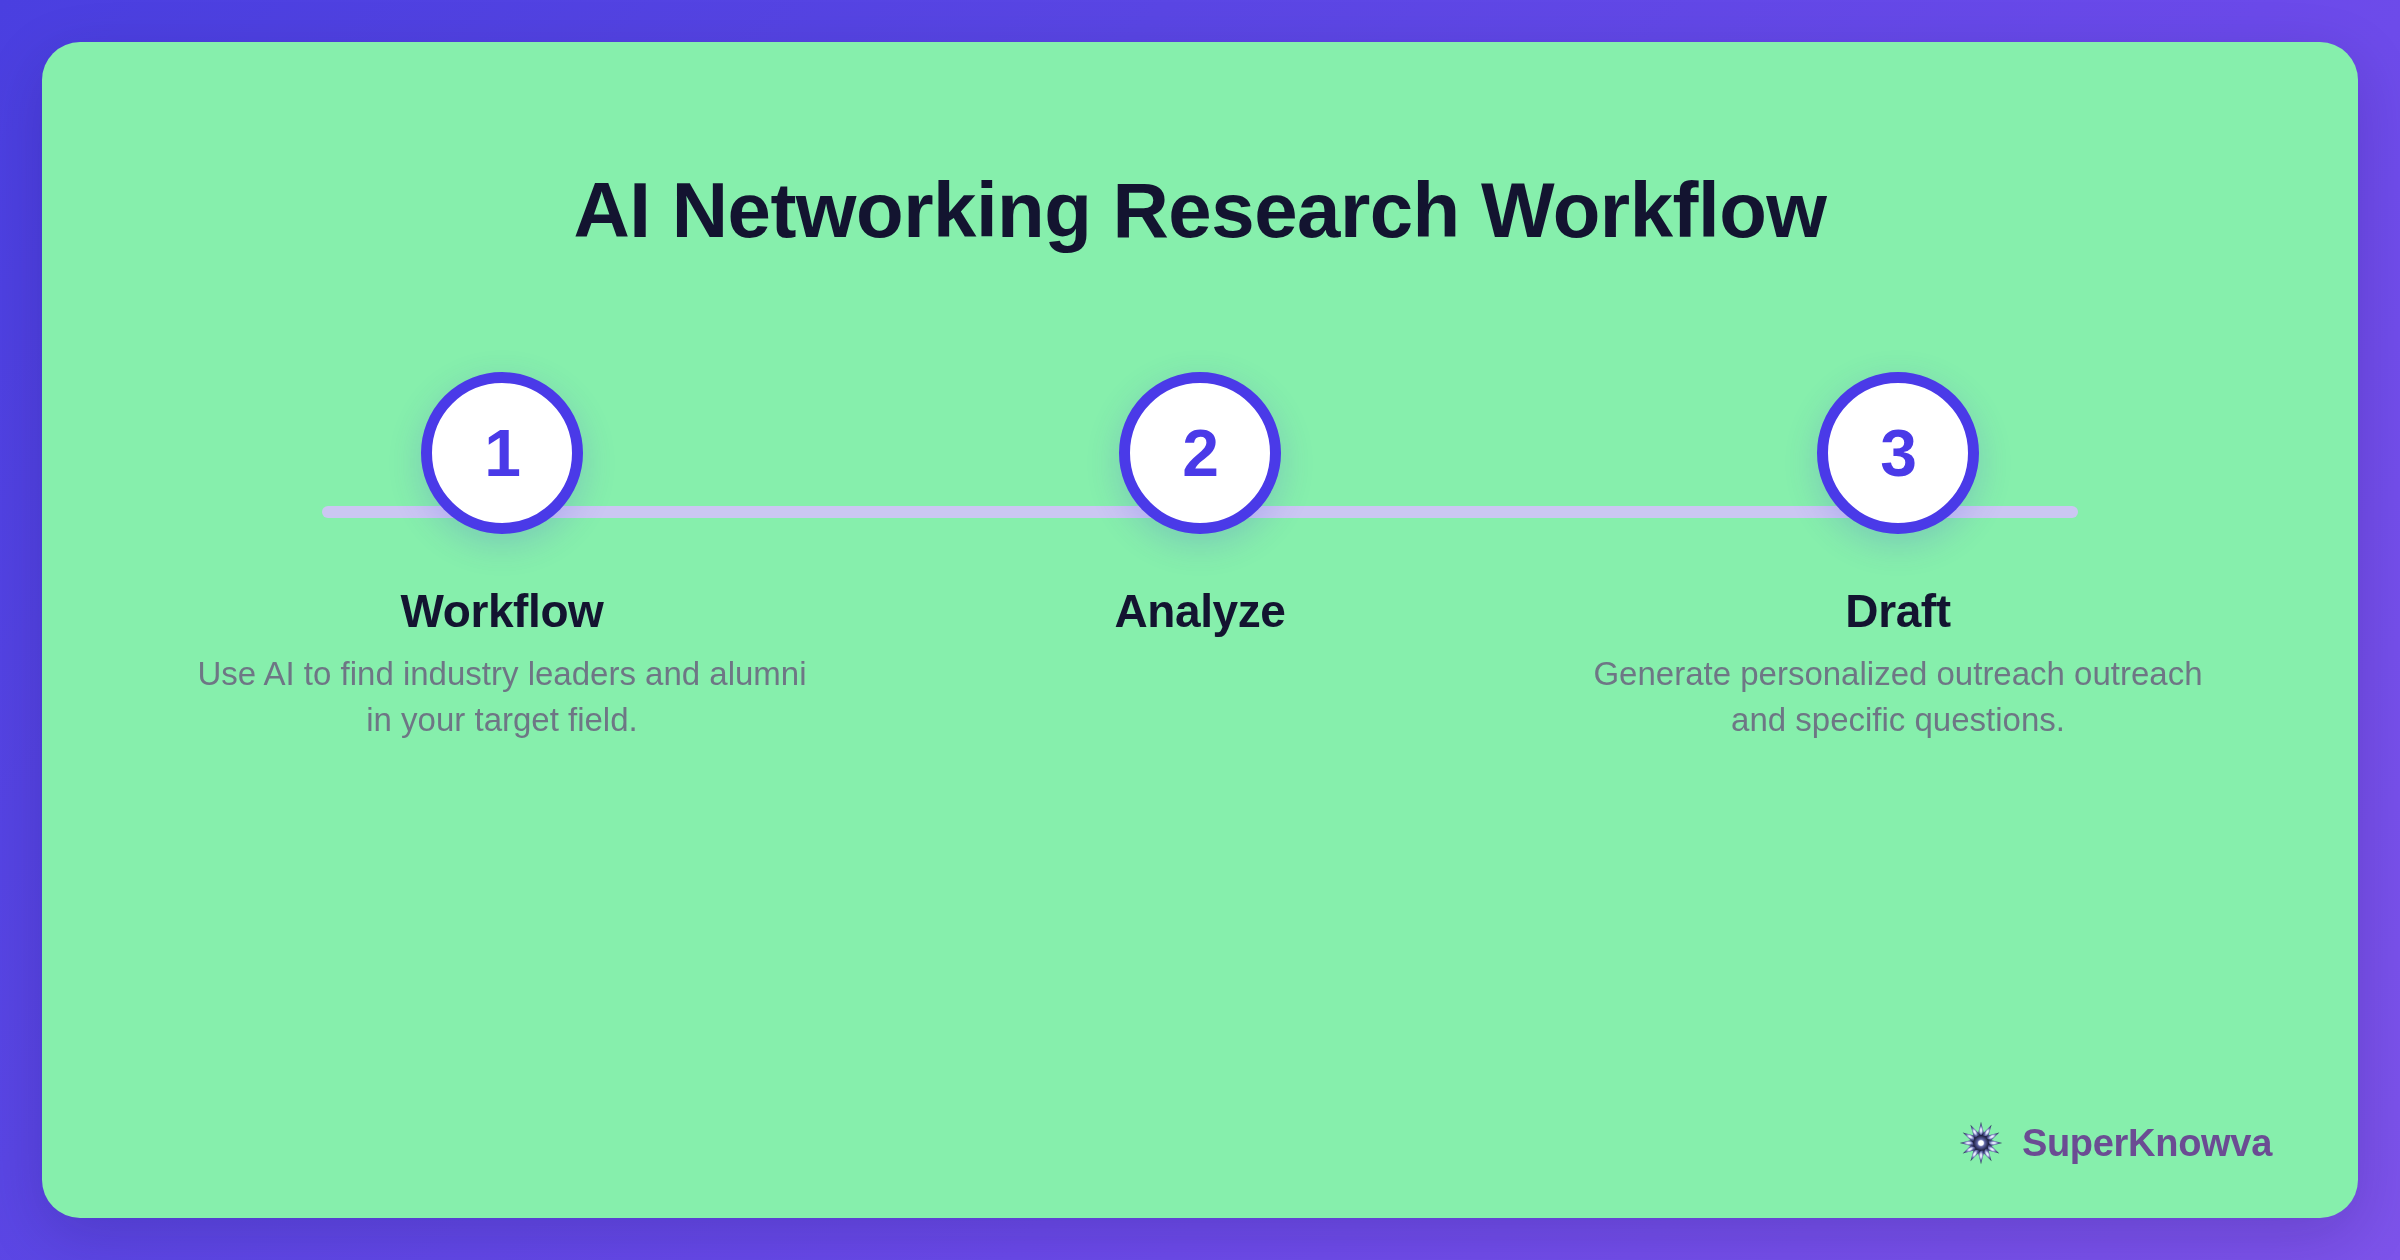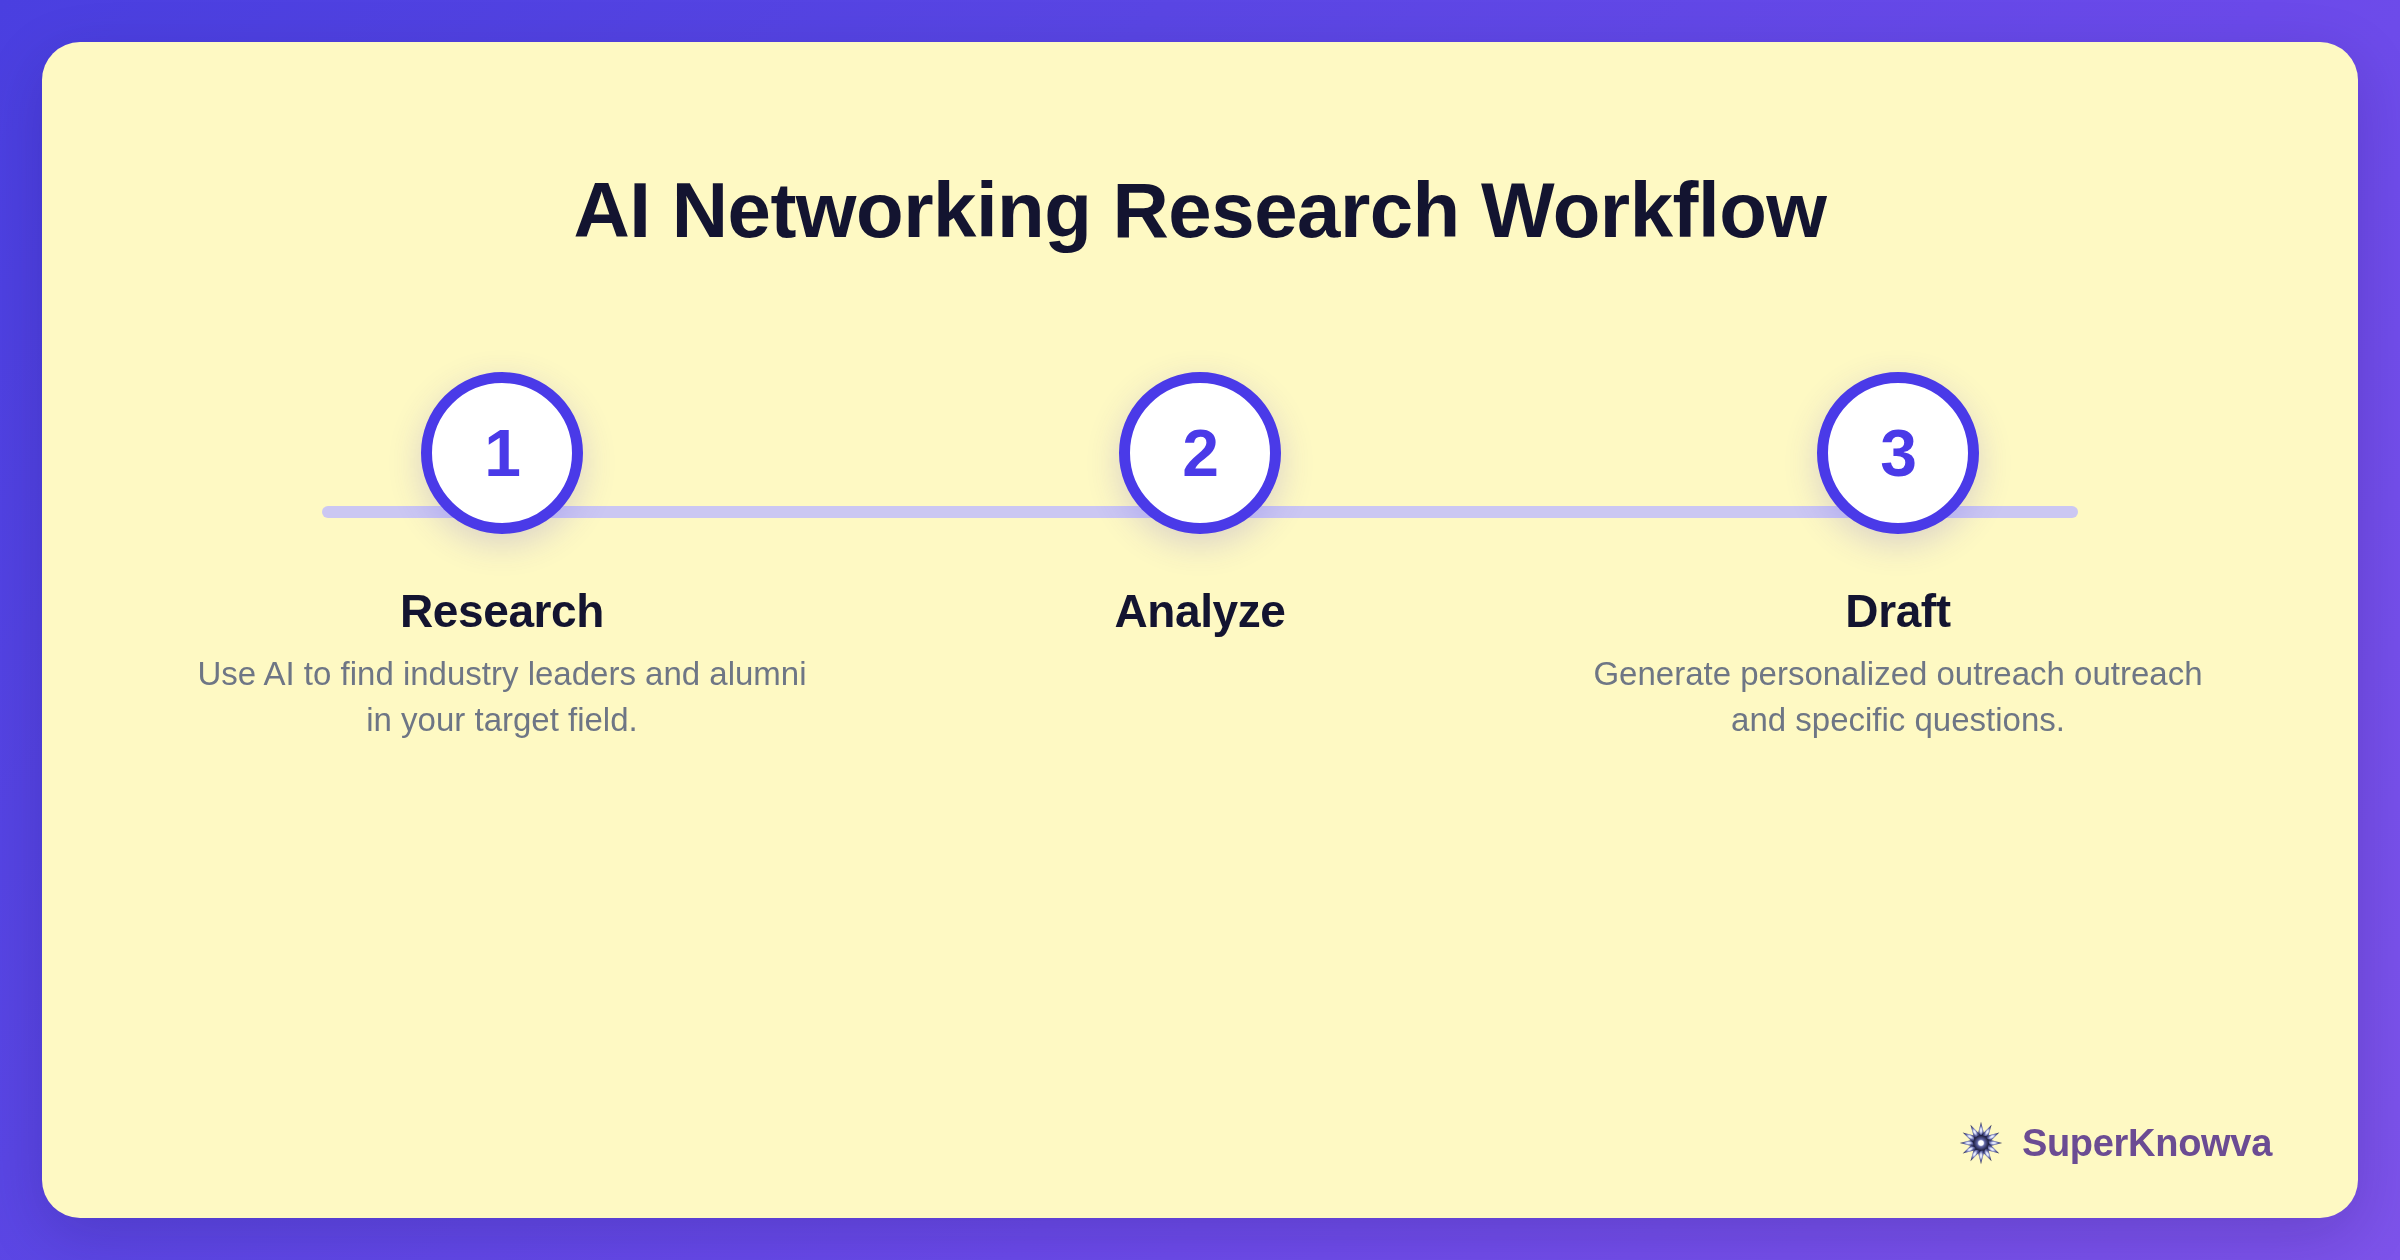"AI Networking Research Workflow" .card { background: #fef9c3 -> #86efac }
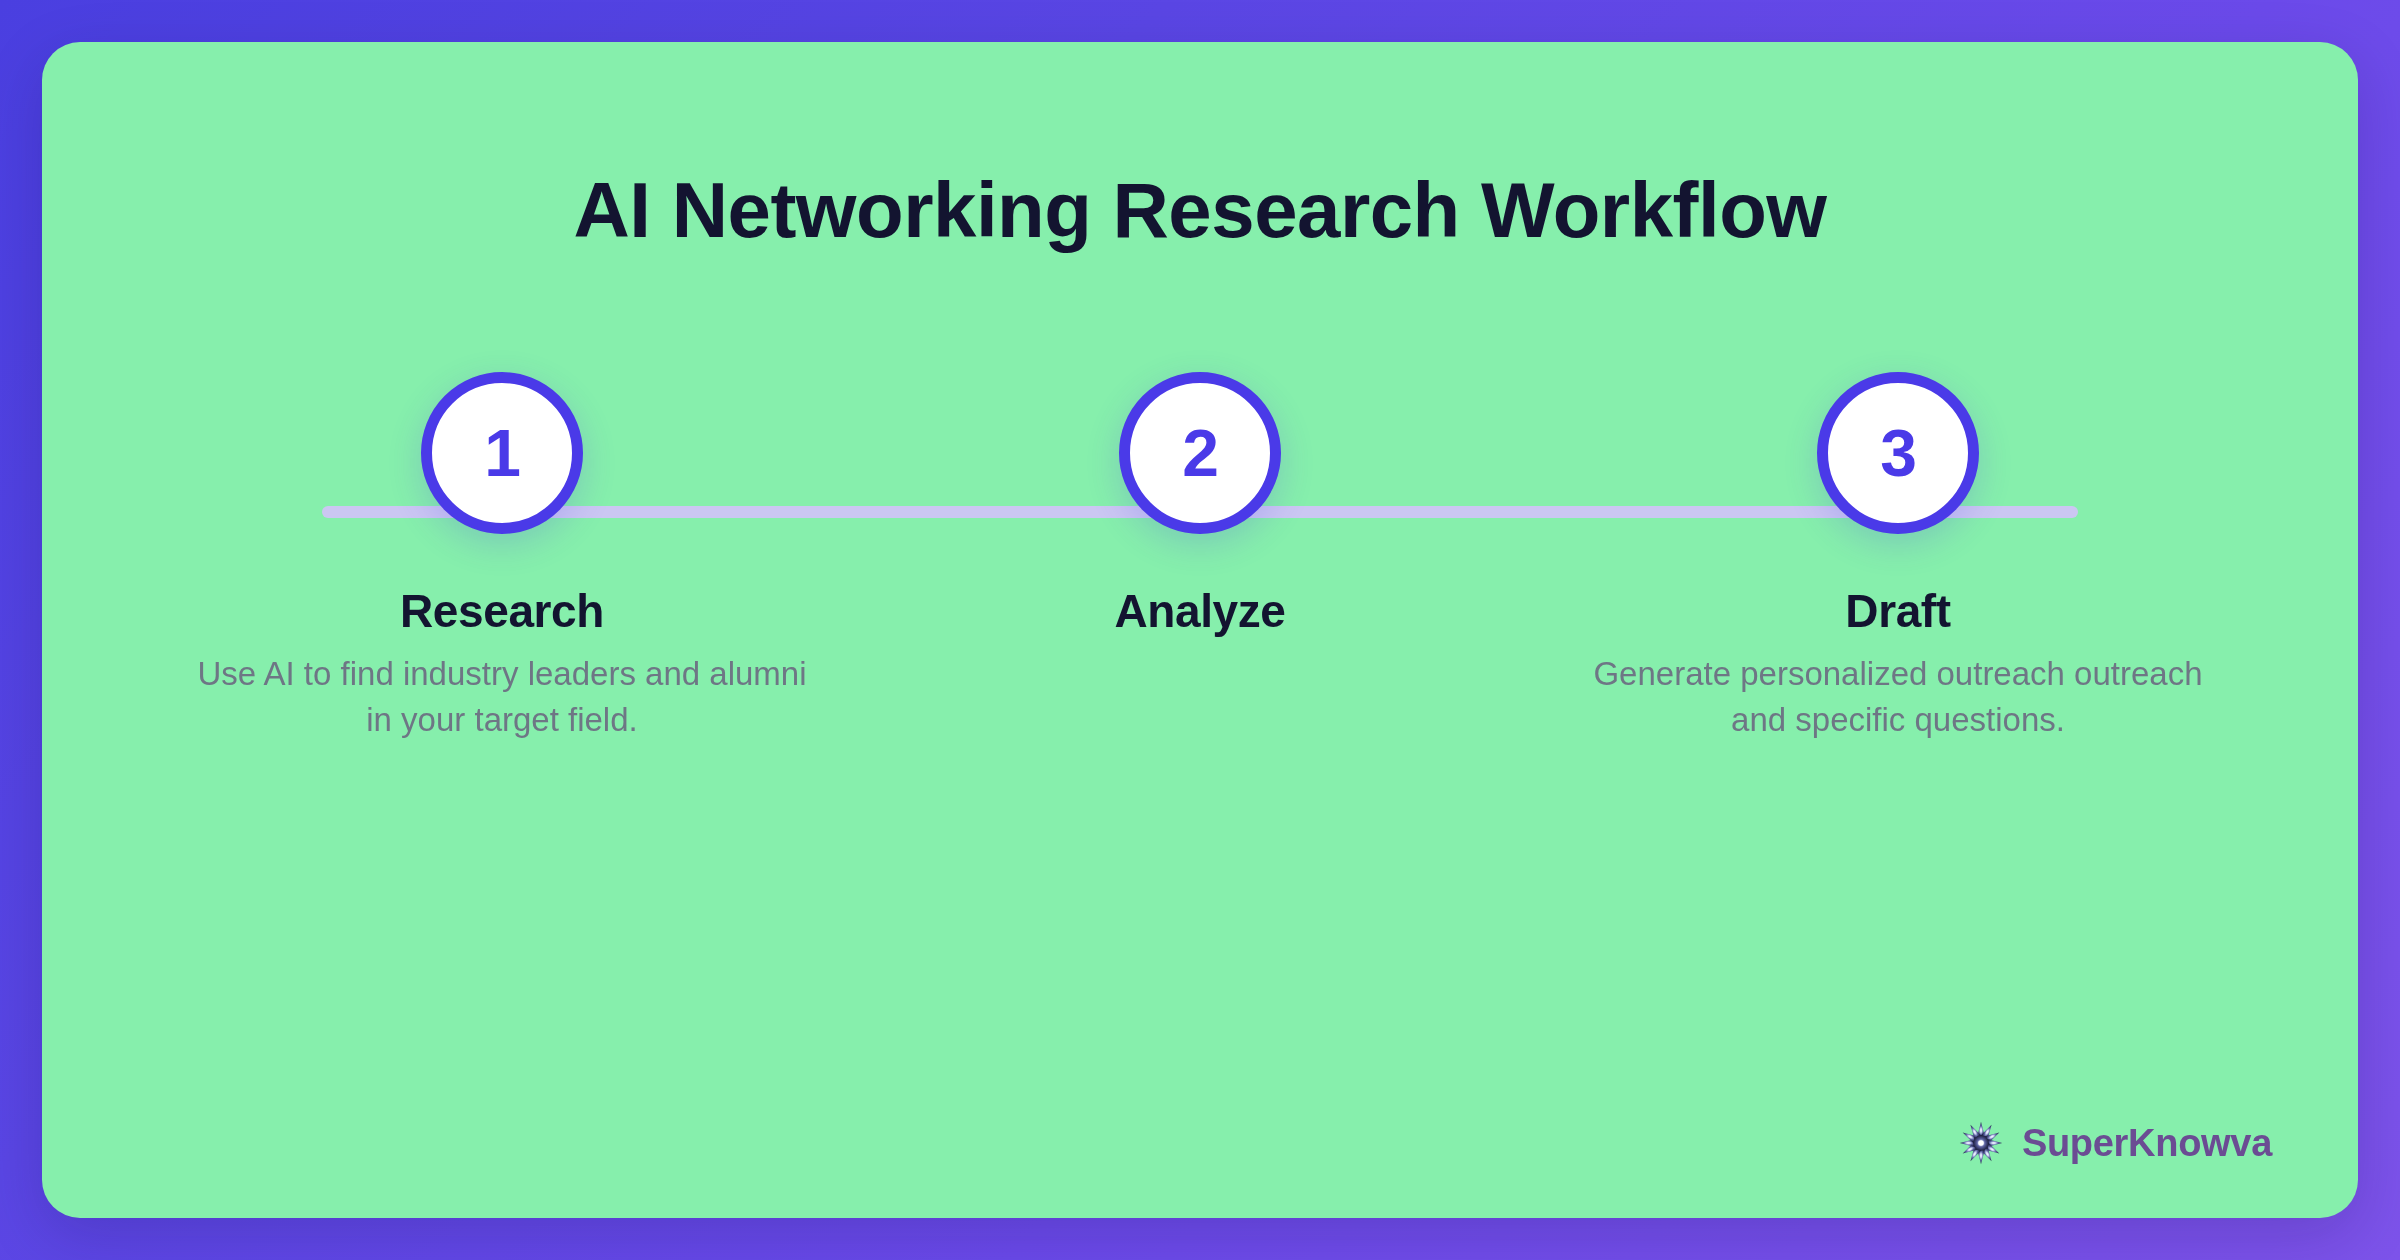"Research" div.step-label { text: Research -> Workflow }
